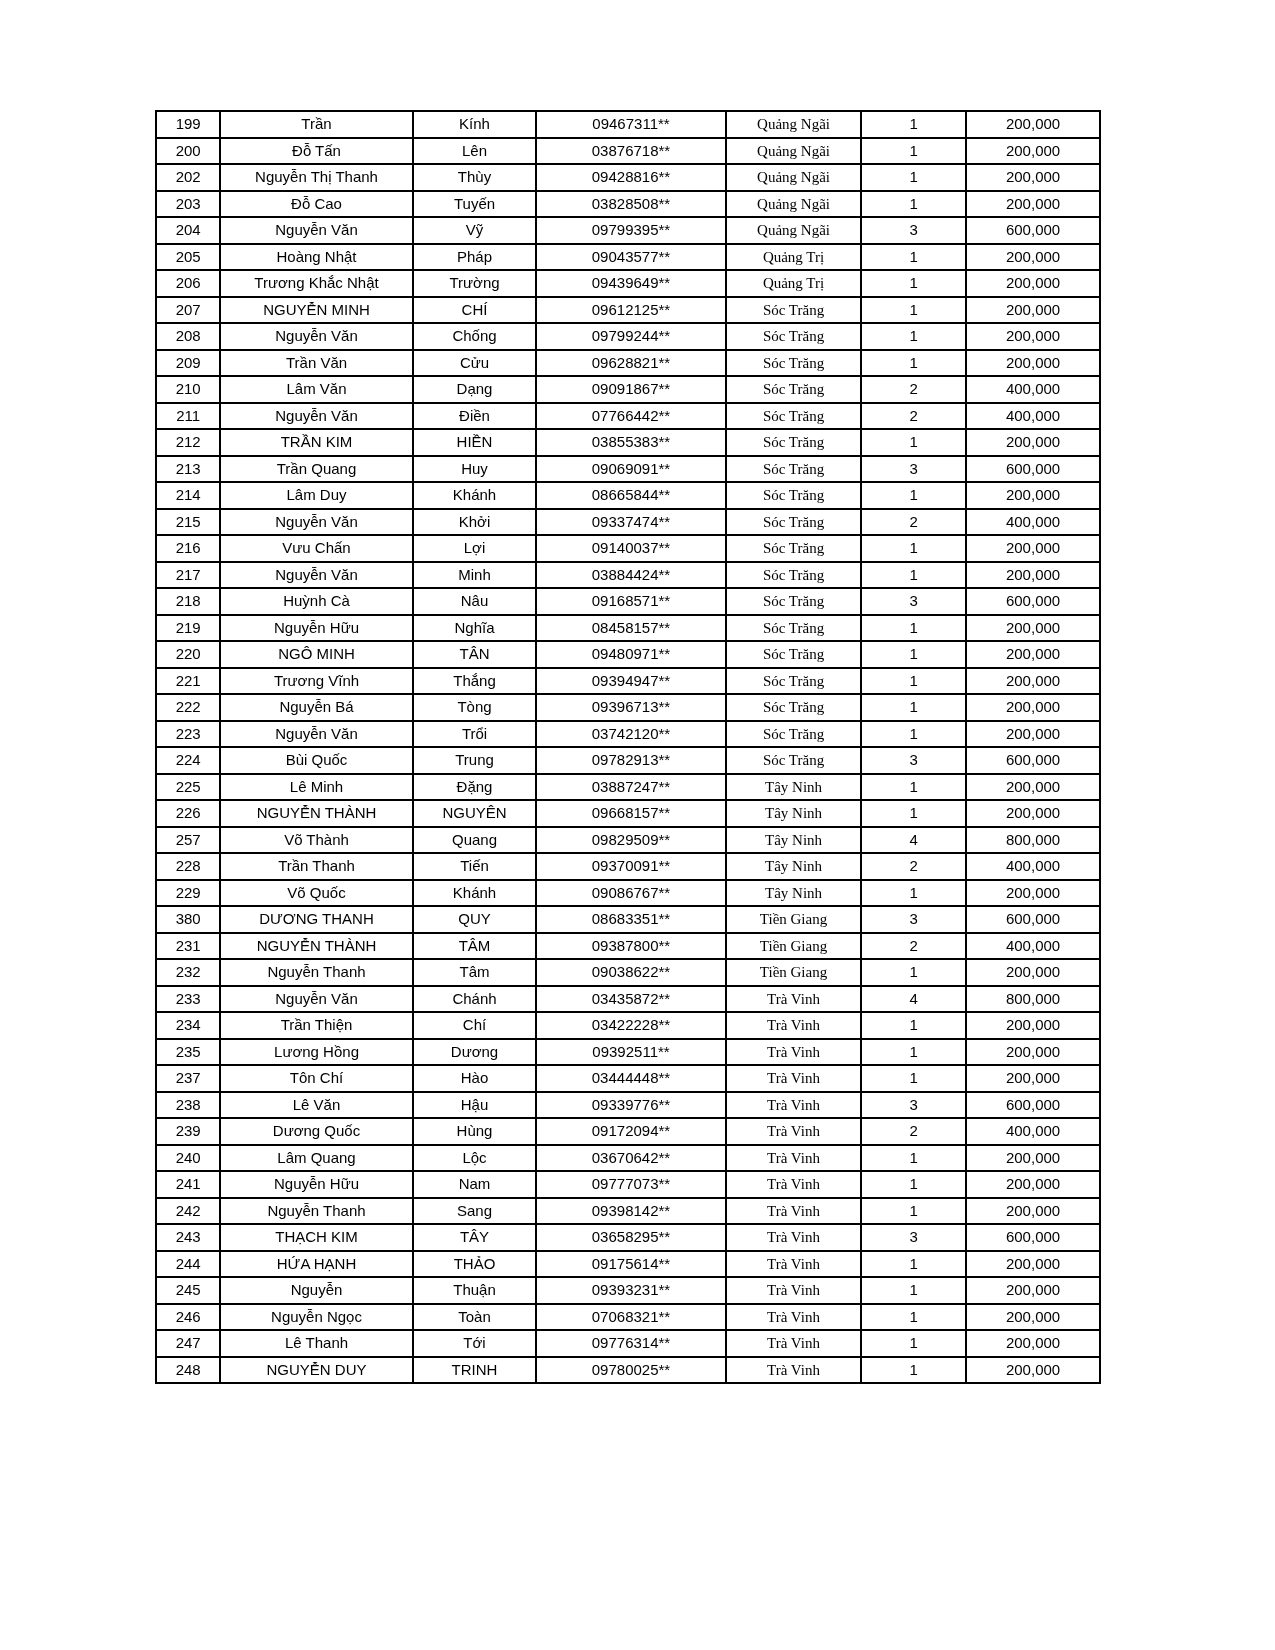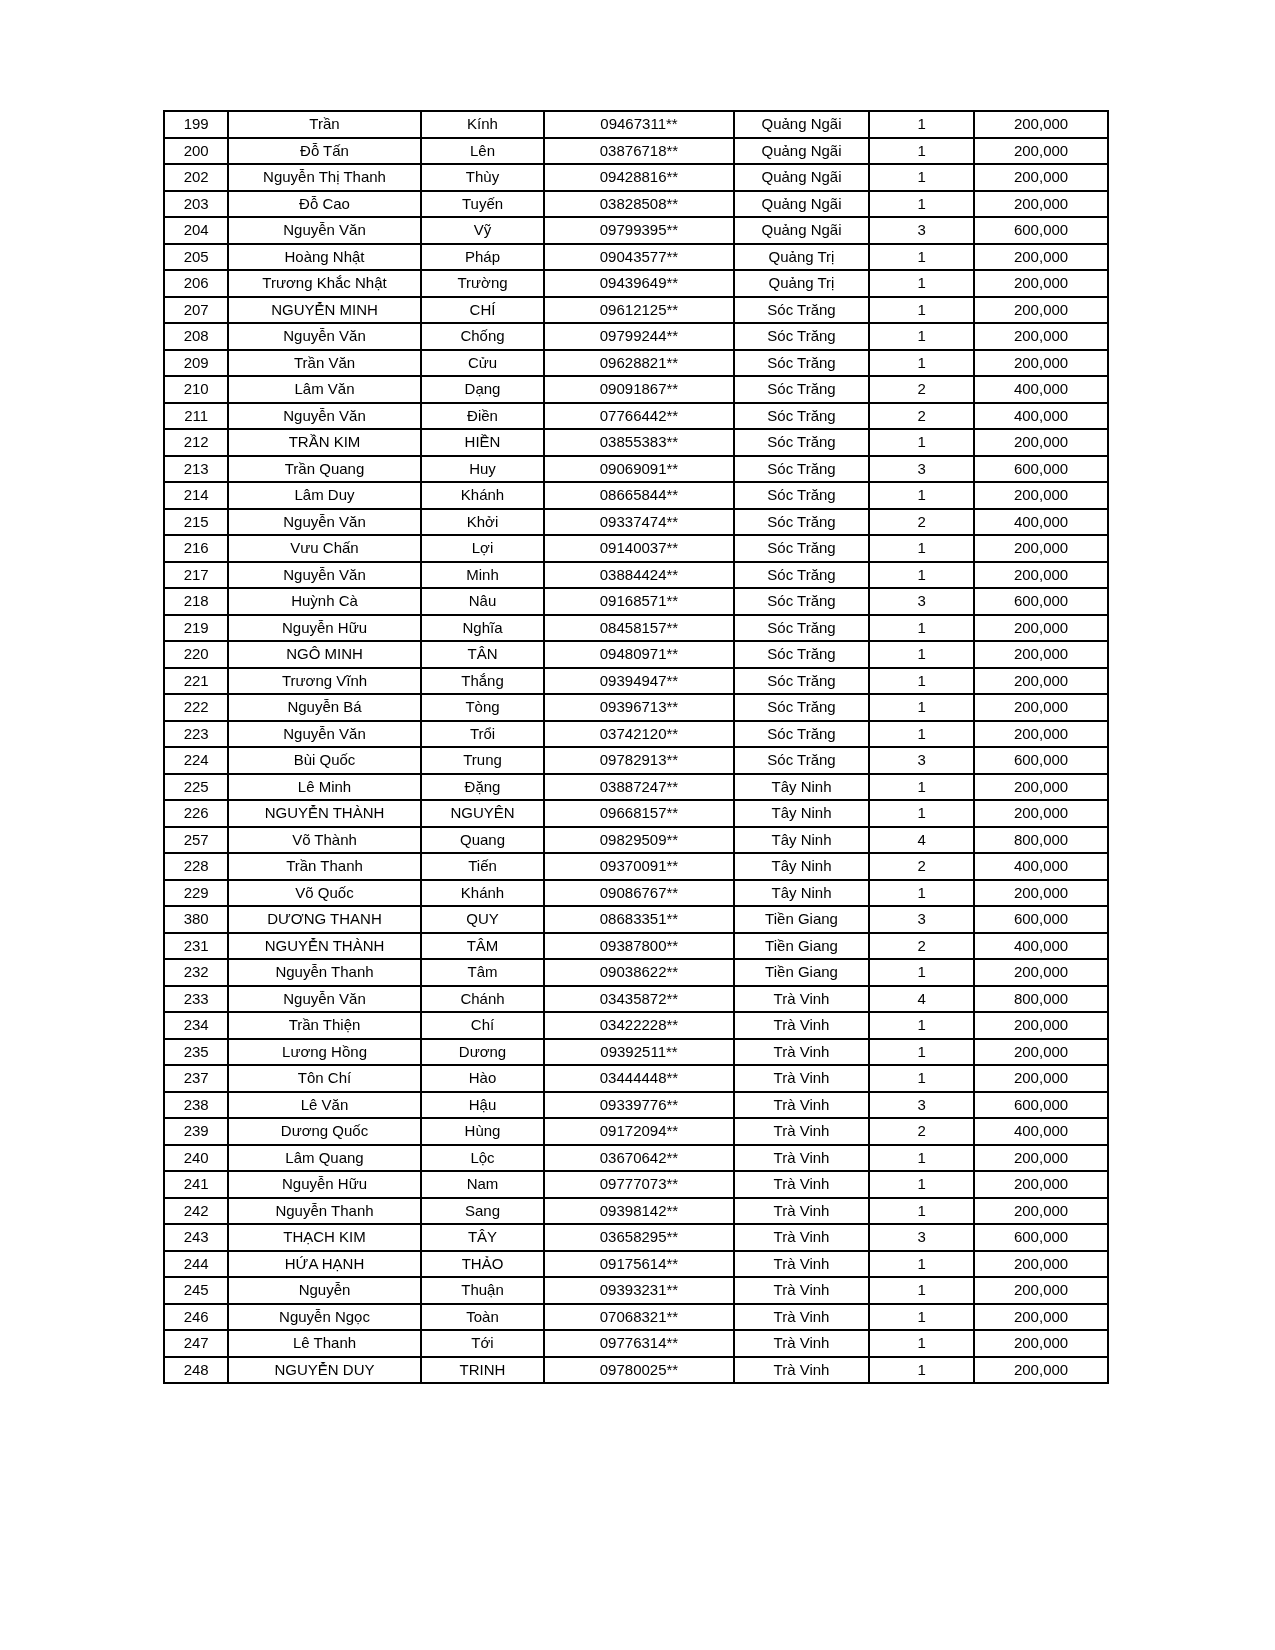"199" table.winners { left: 163px -> 155px }
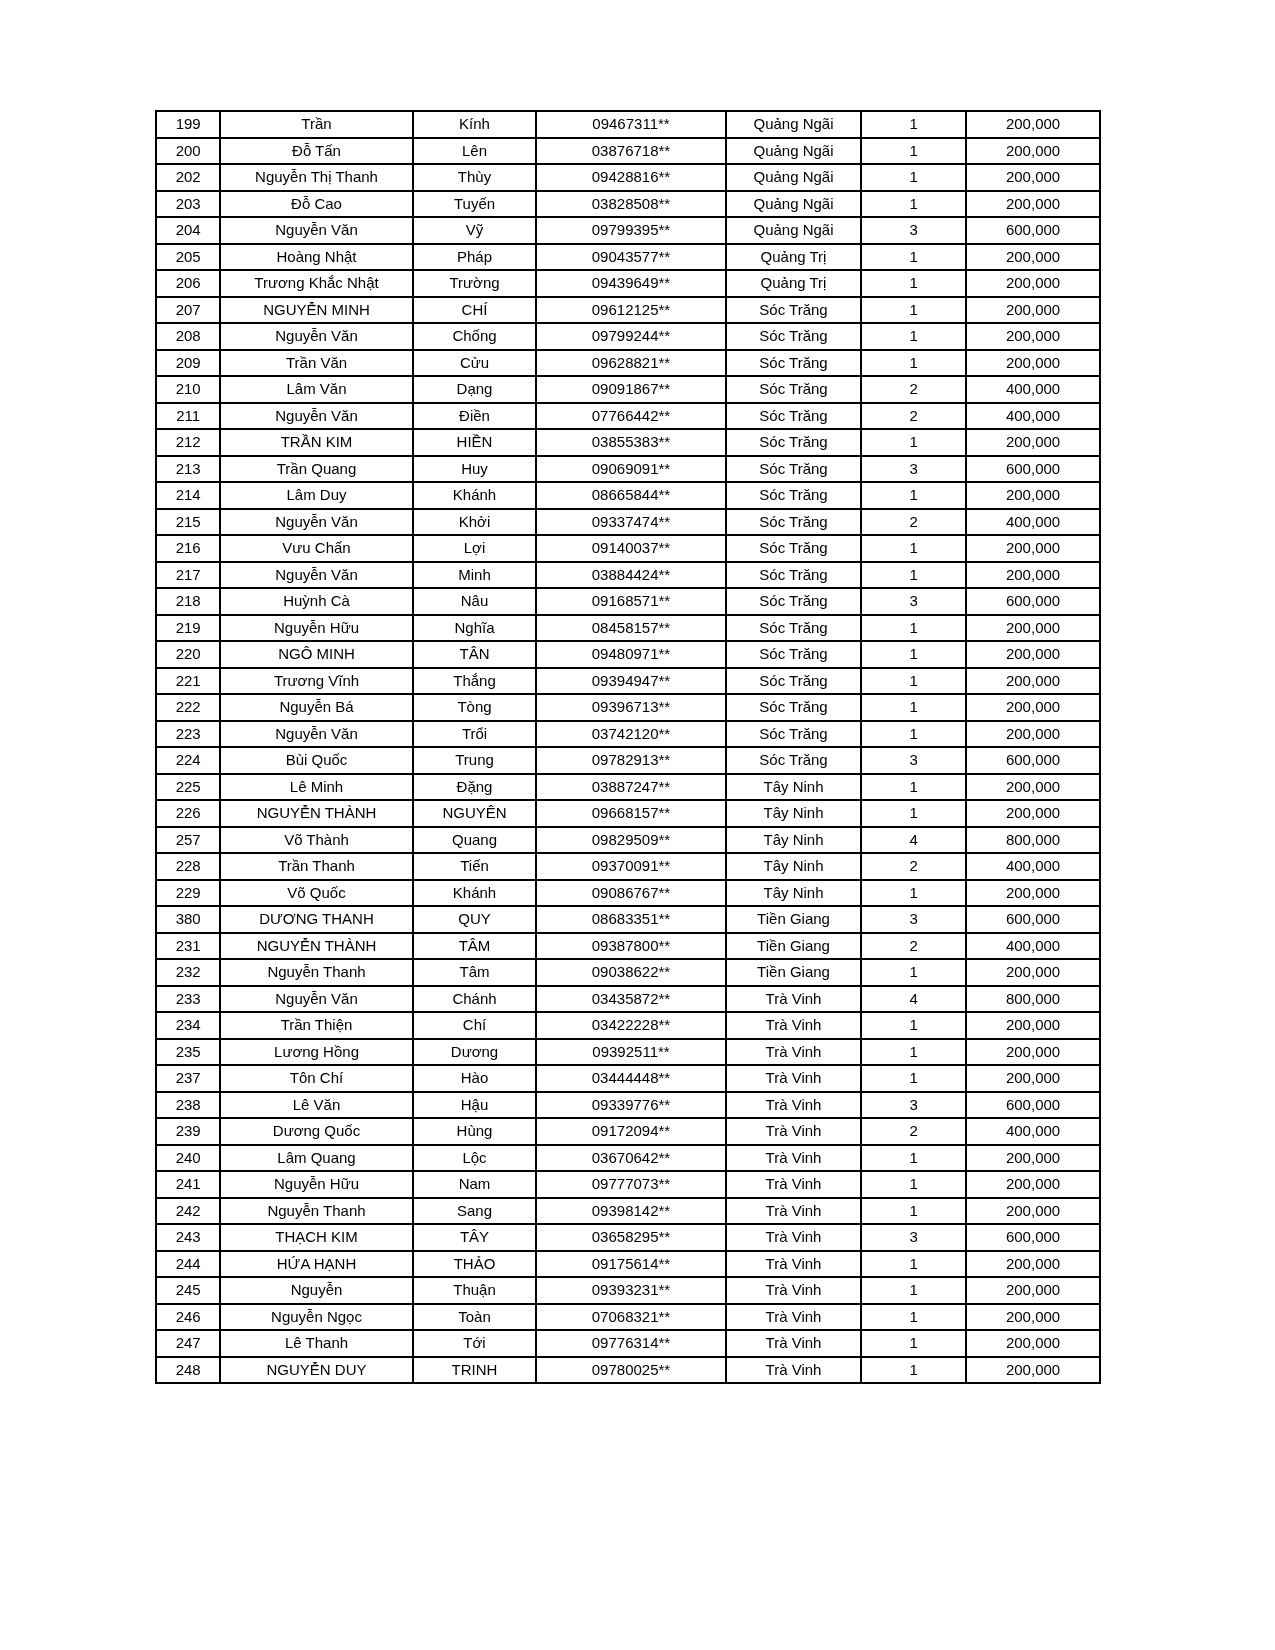"Quảng Ngãi" td.col-province { font-family: none -> Liberation Serif, serif }
